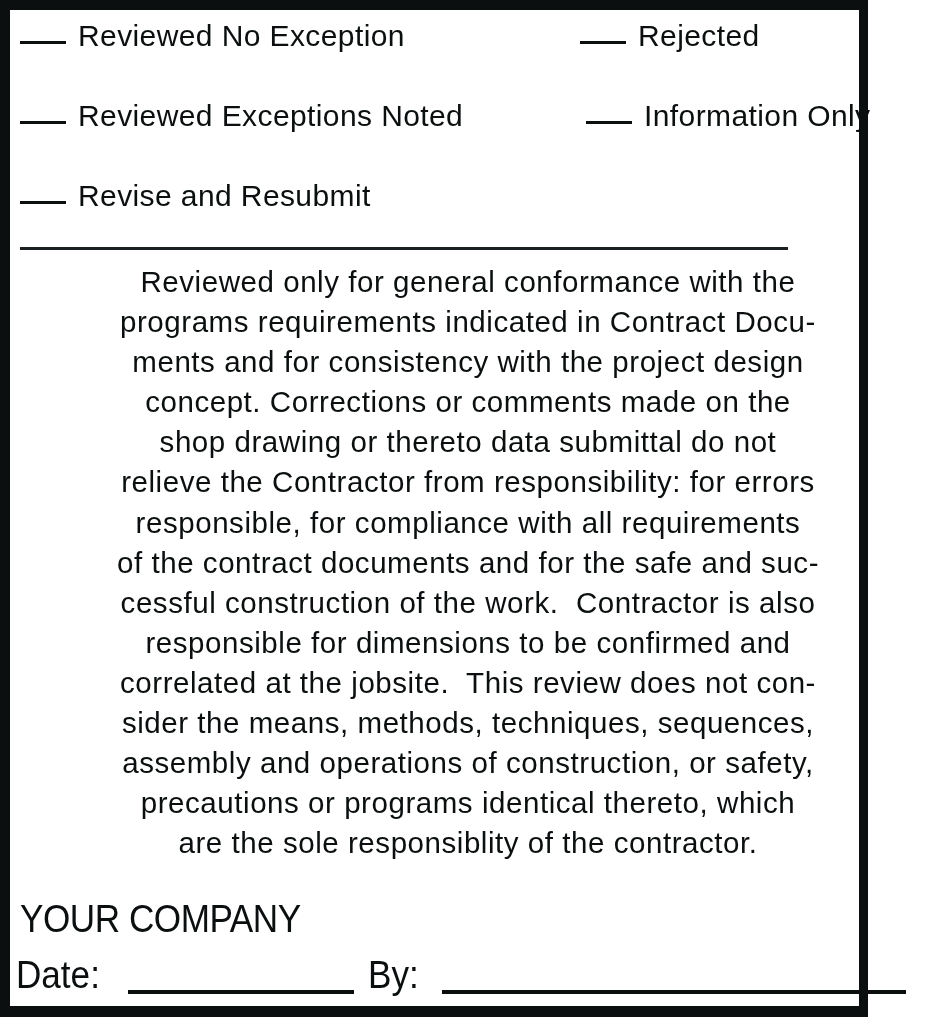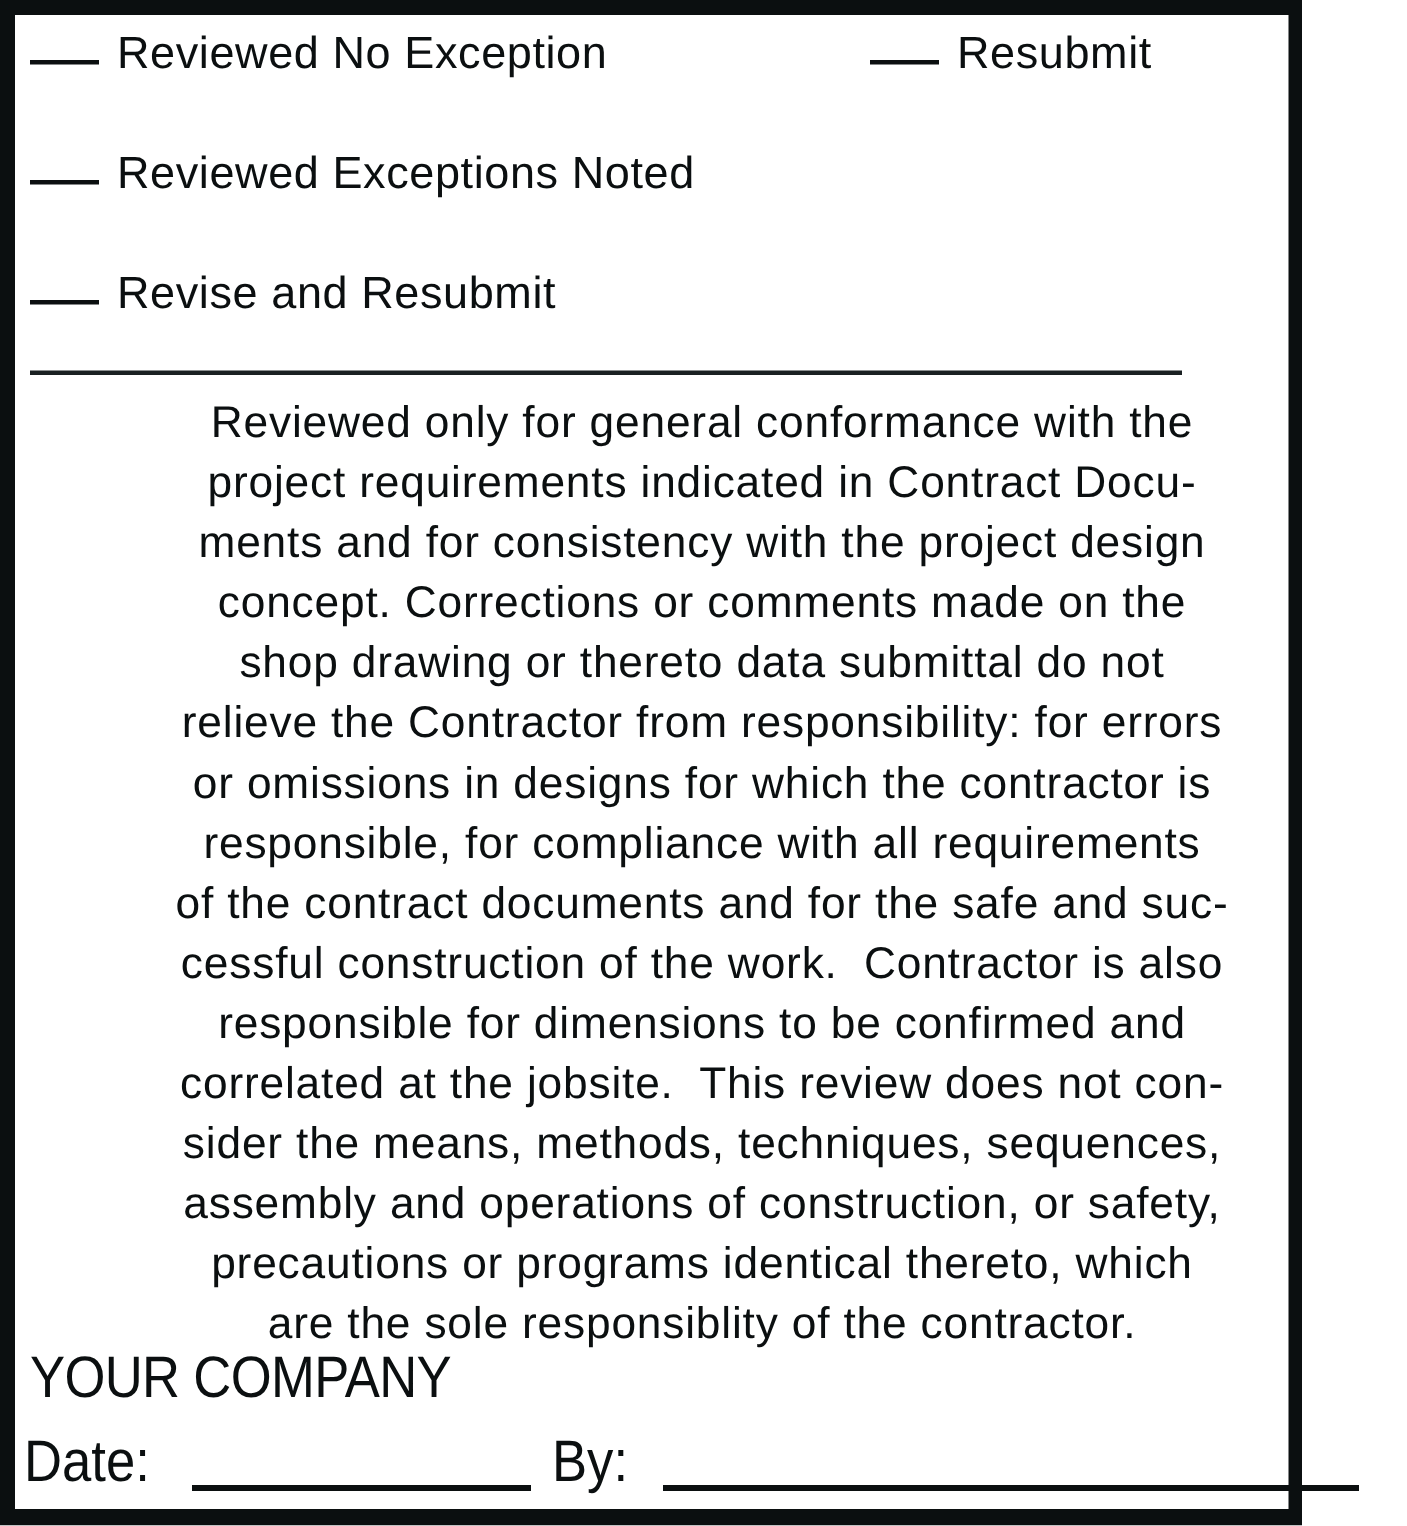"Resubmit" span { text: Resubmit -> Rejected }
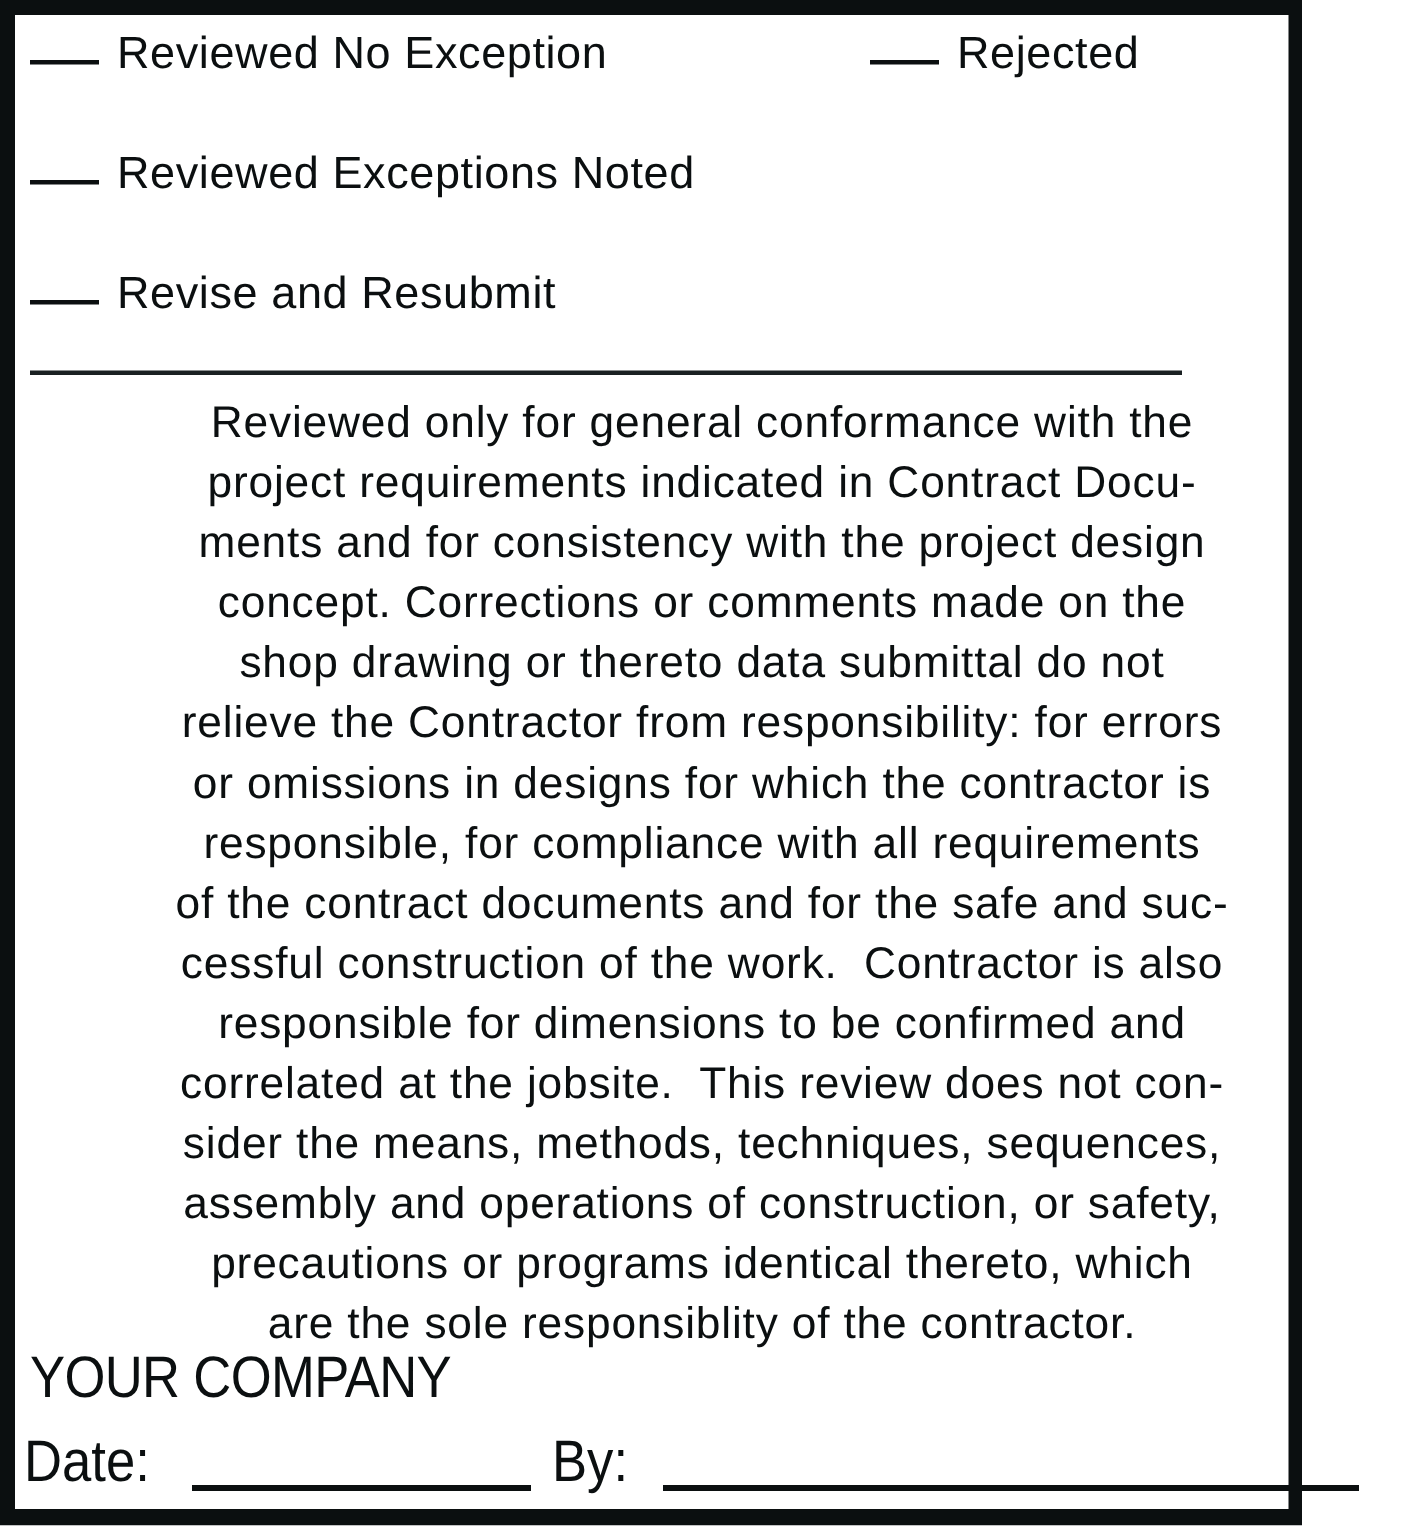"Information Only" div.opt { html: none -> <div> <span></span><span>Information Only</span> </div> }
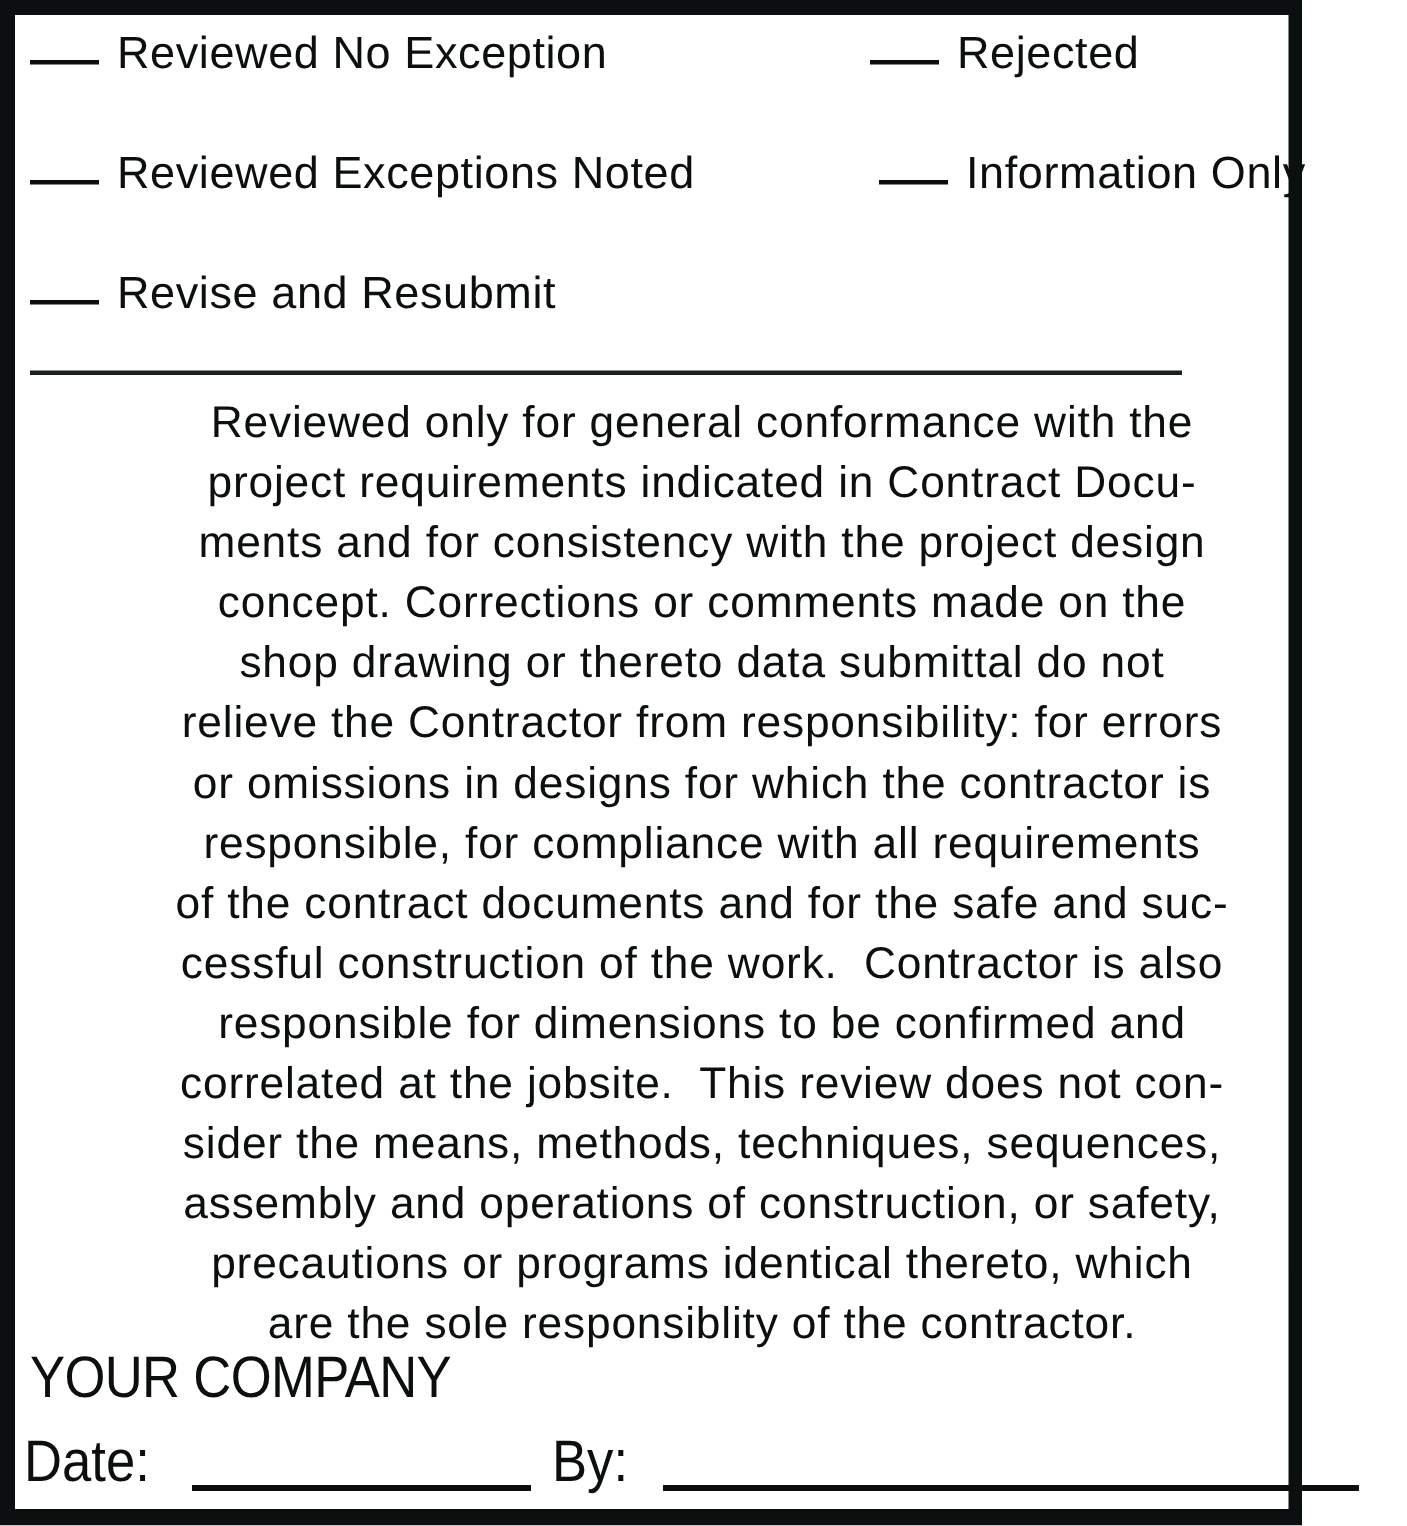"project requirements indicated in" span.body-line { text: project -> programs }
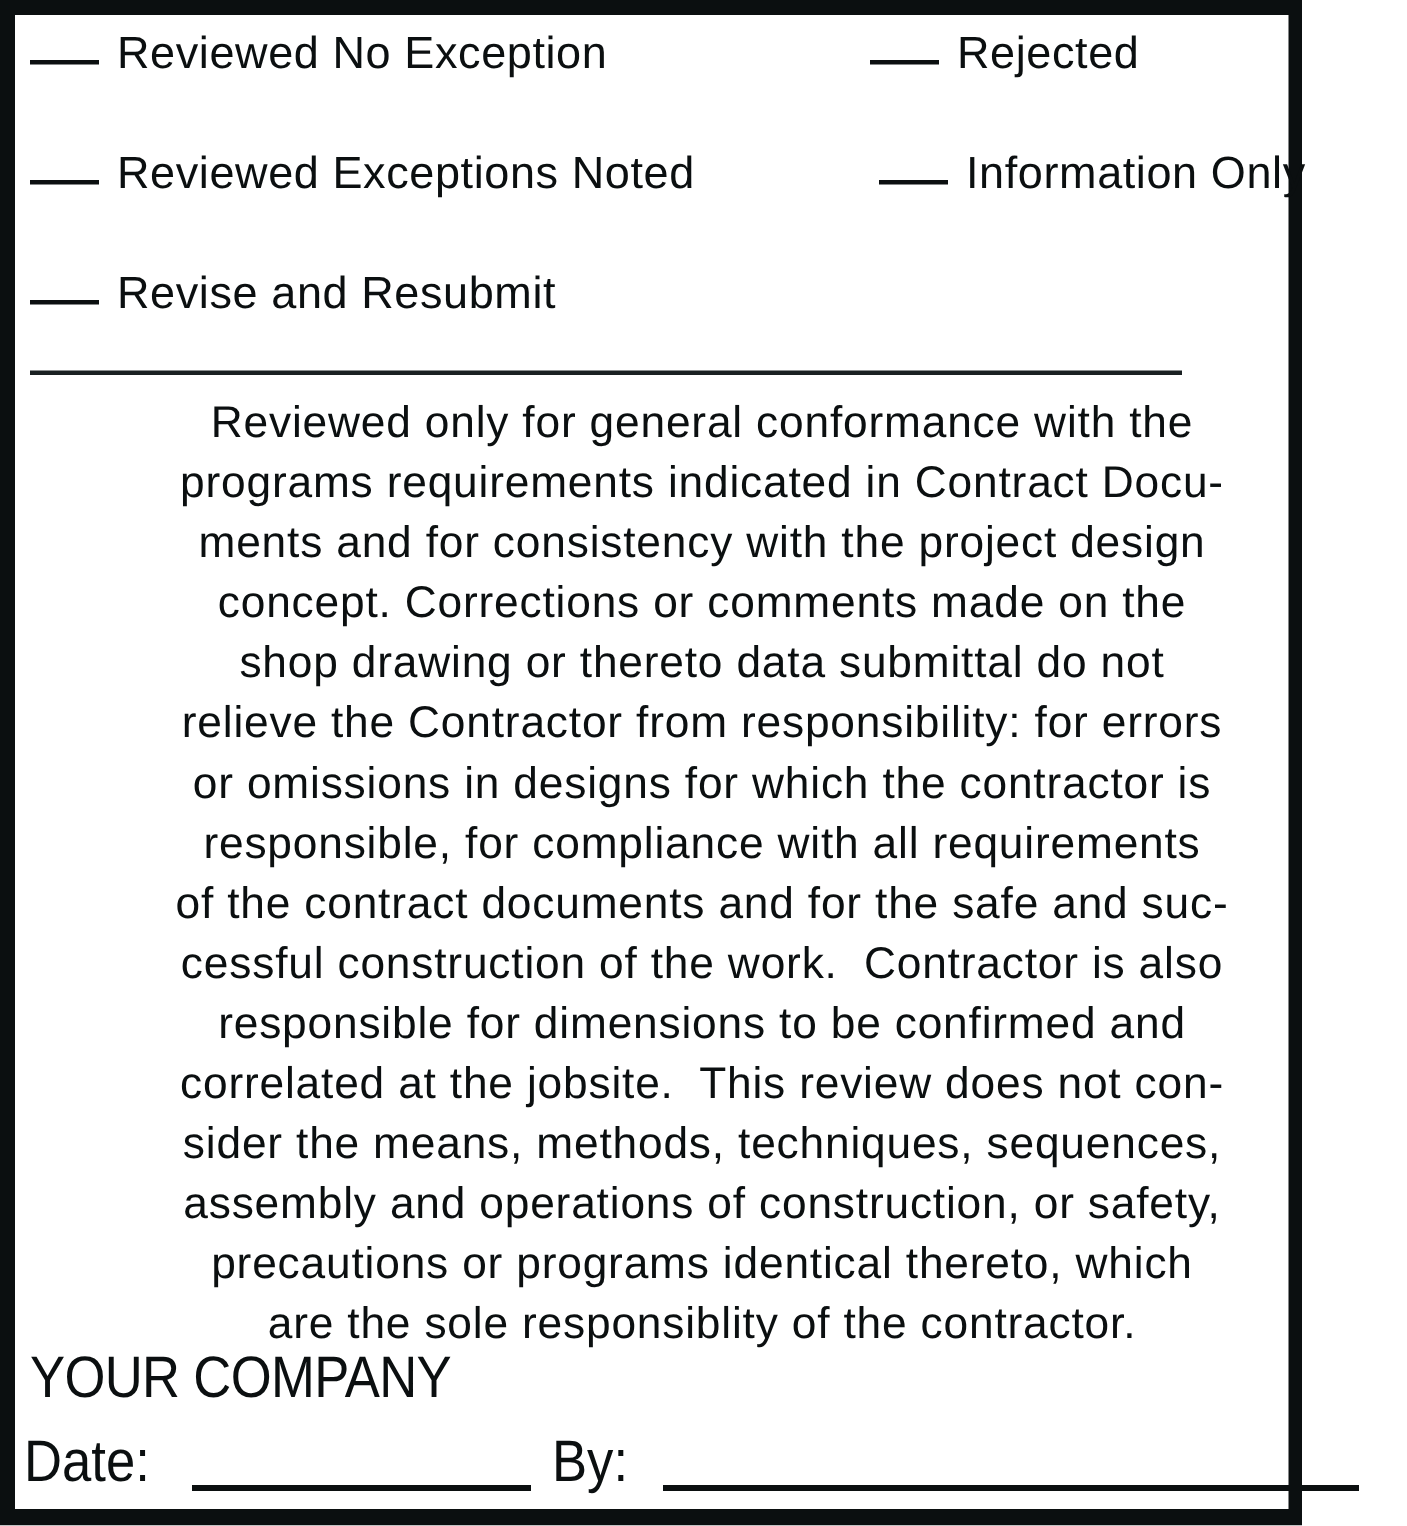"or omissions in designs for" span.body-line { html: <span>or omissions in designs for which the contractor is</span> -> none }
